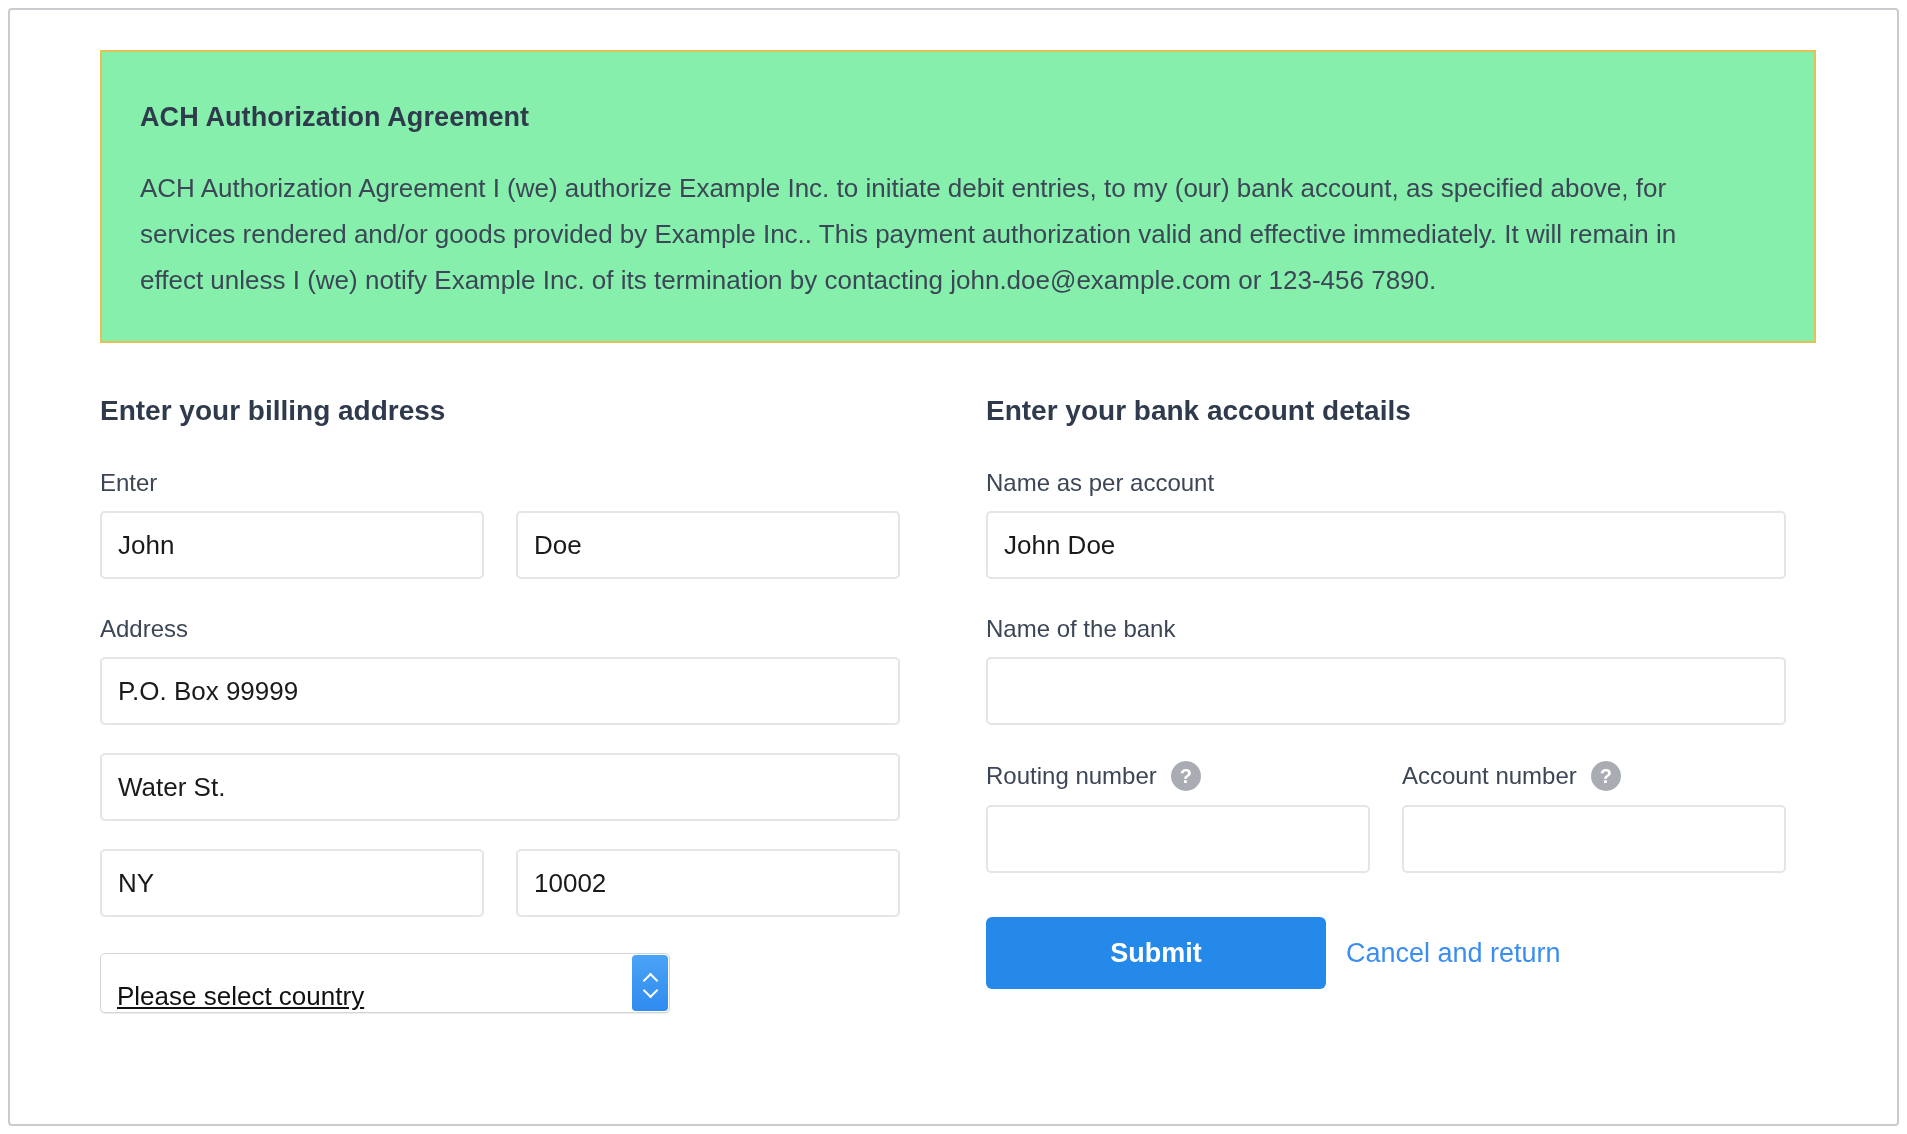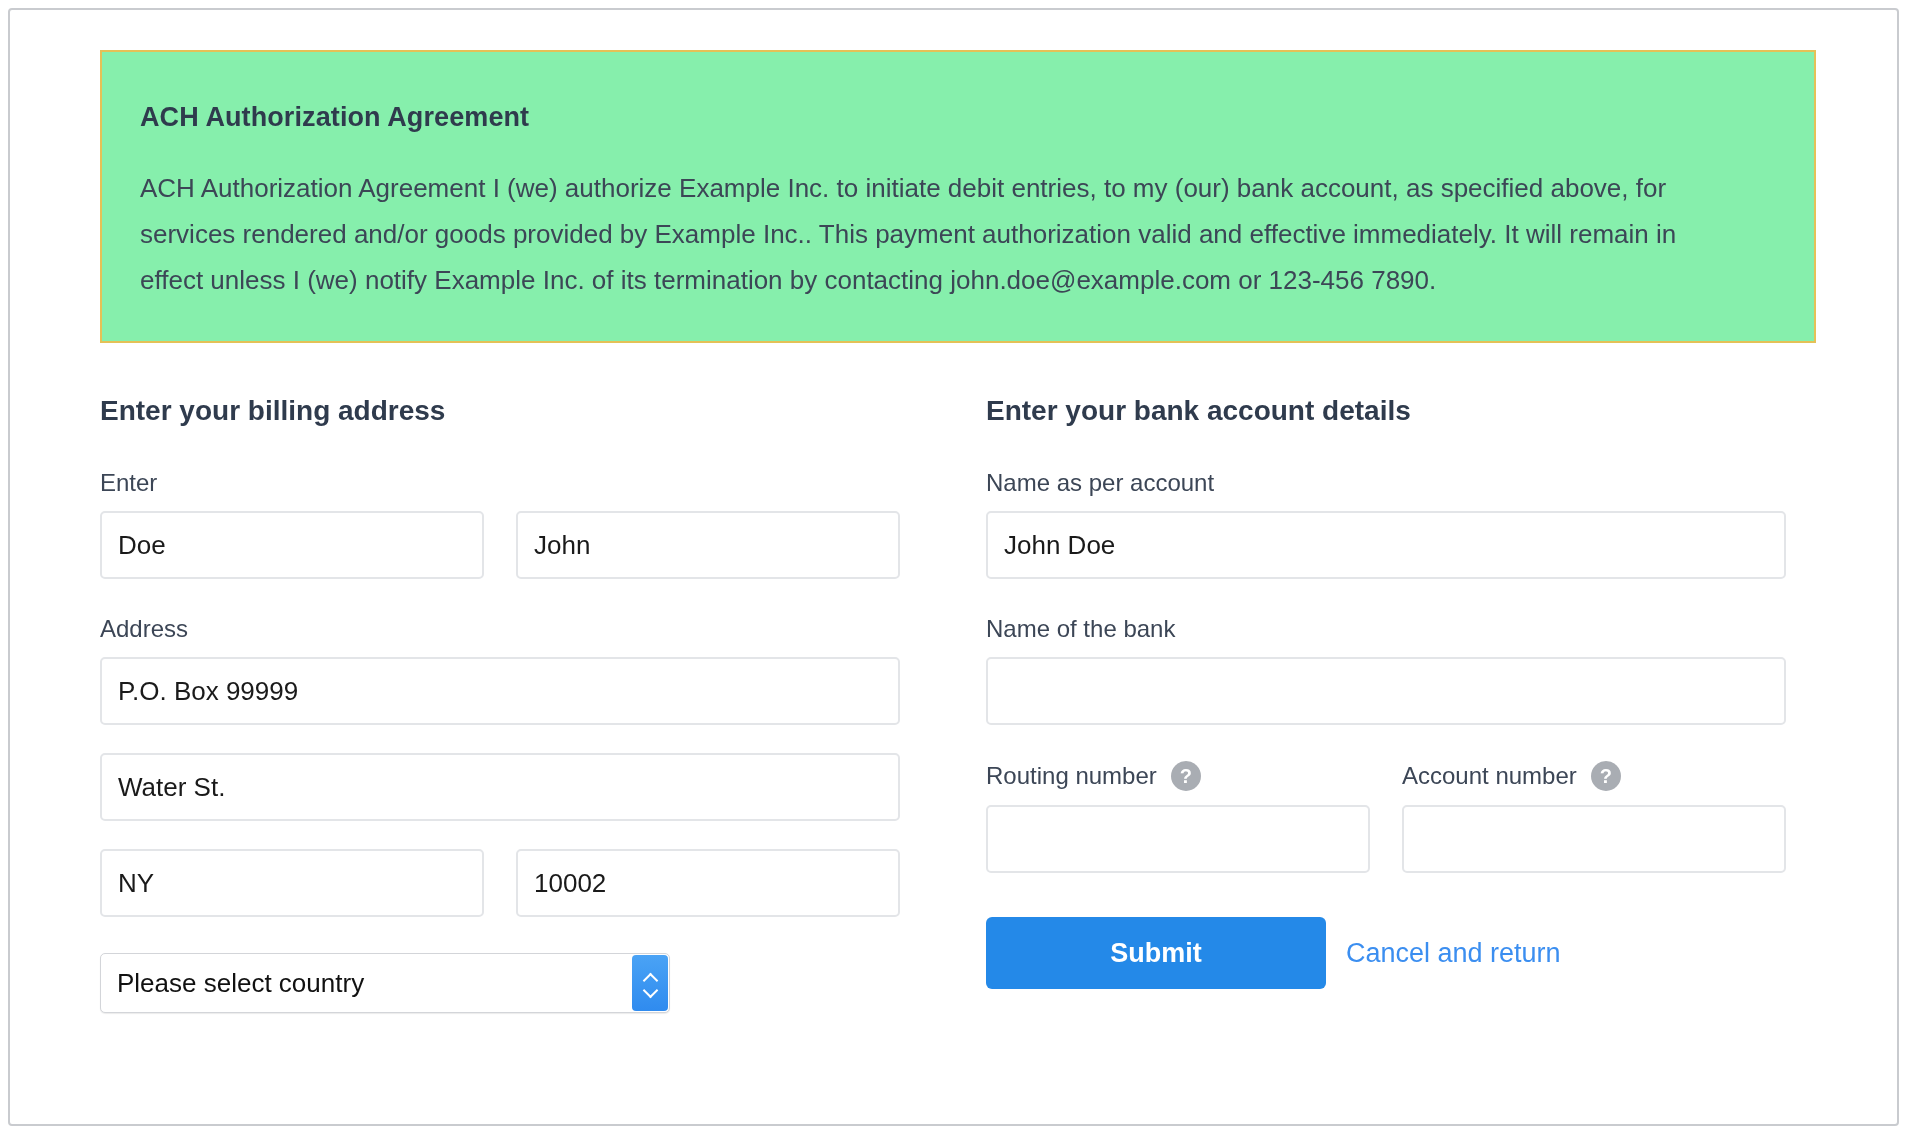"Doe" input.inp { order: before "John" -> after "John" }
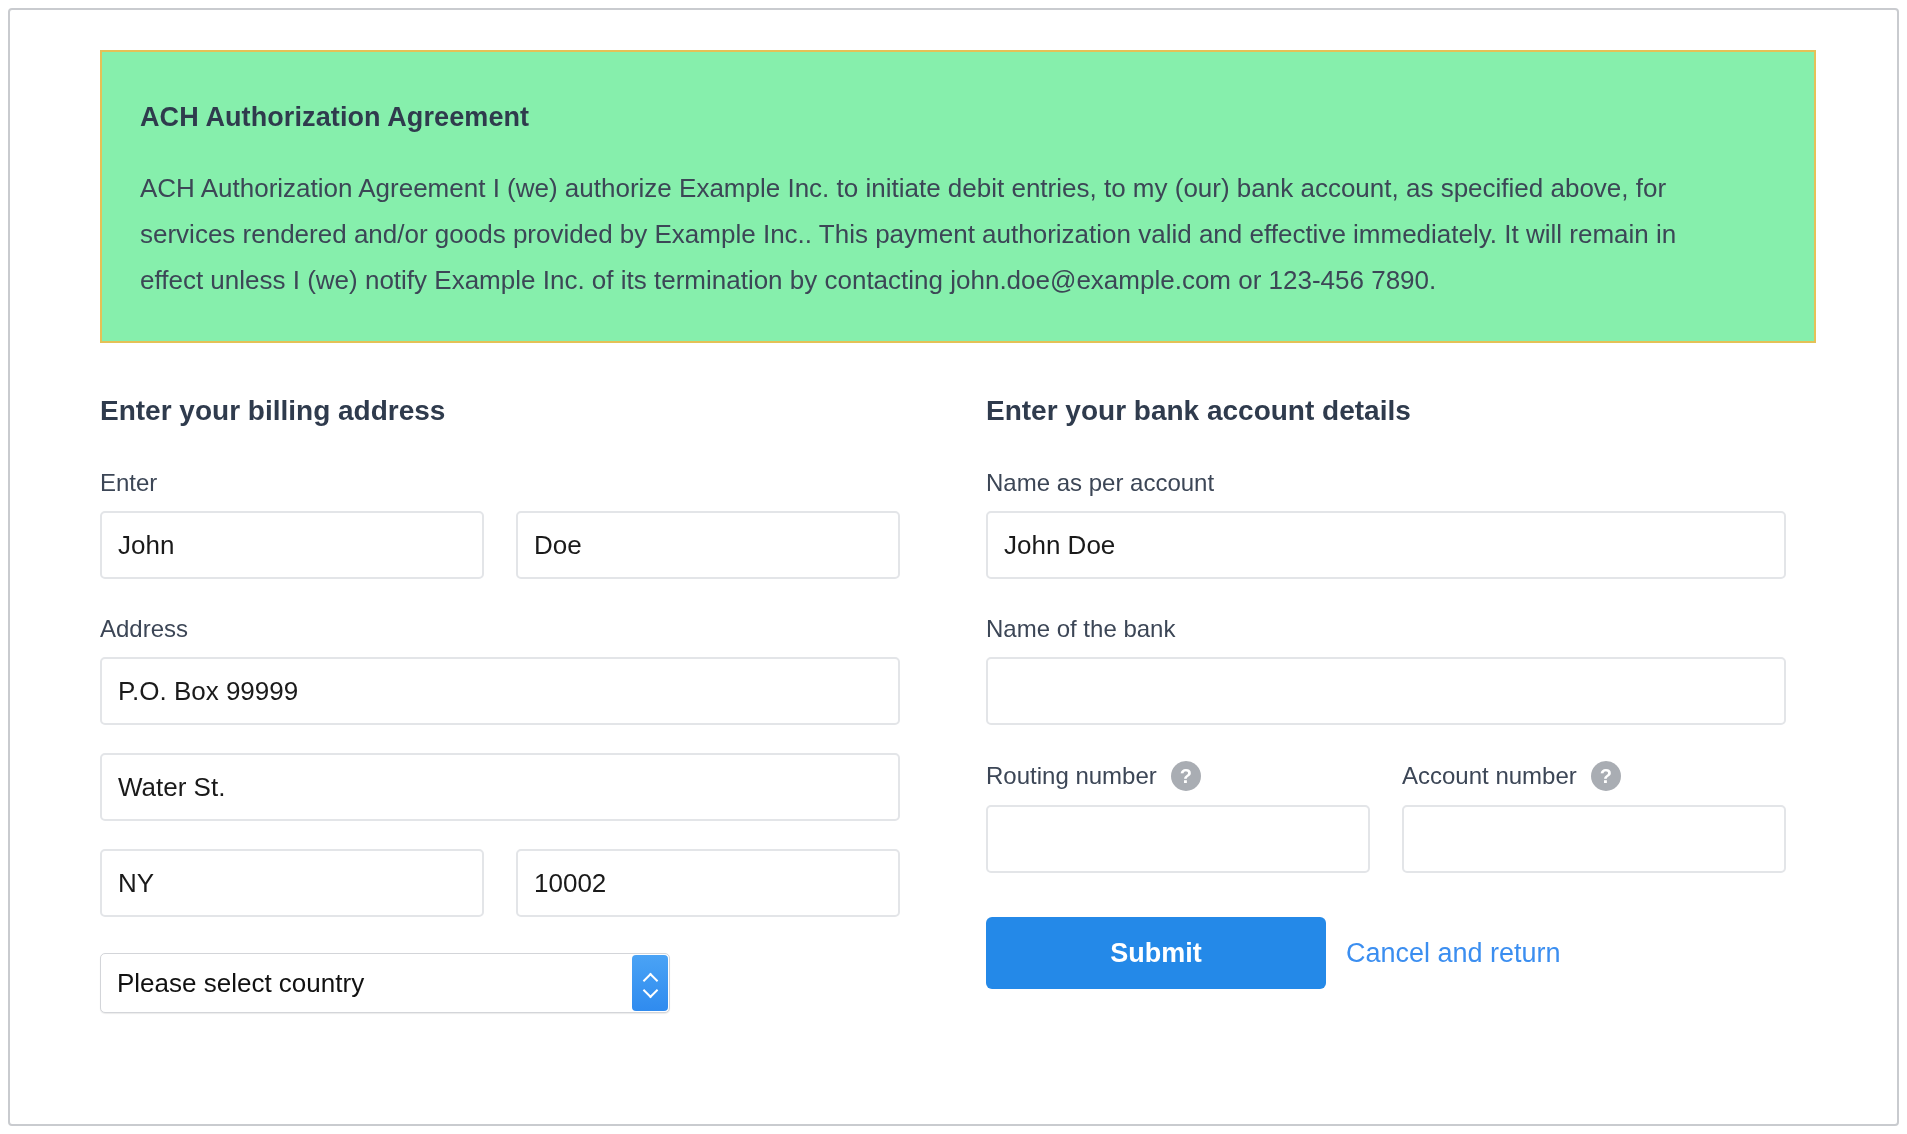"Please select country" .select-box { align-items: center -> flex-end; text-decoration: none -> underline }
